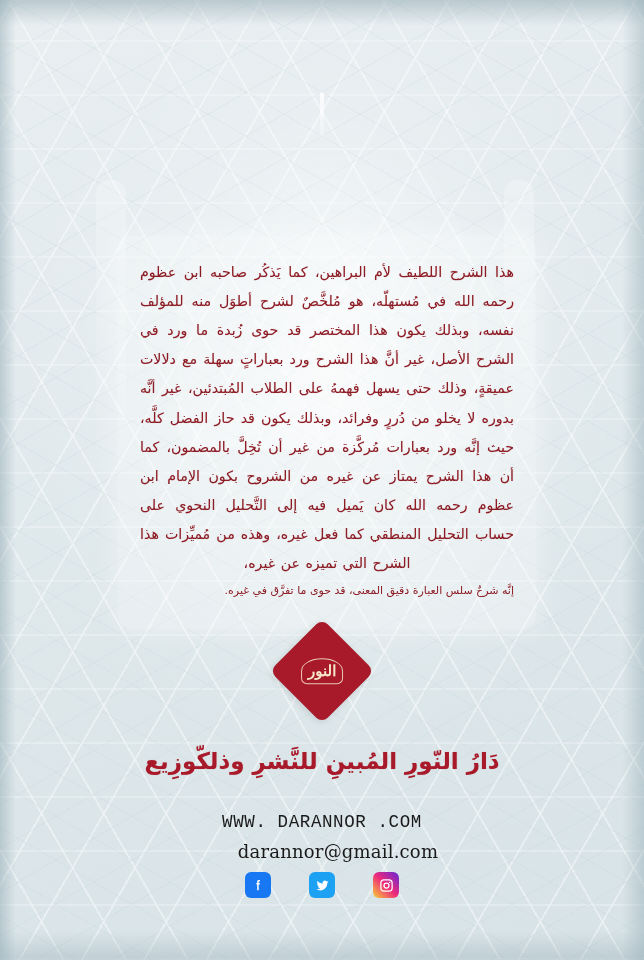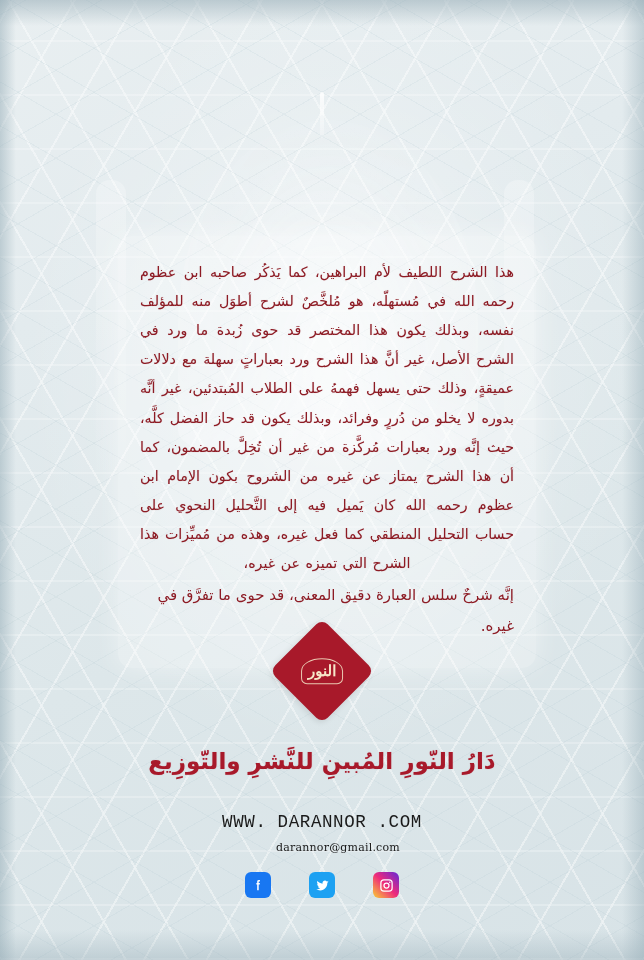"إنَّه شرحٌ سلس العبارة دقيق" .blurb-last-line { font-size: 15px -> 11px }
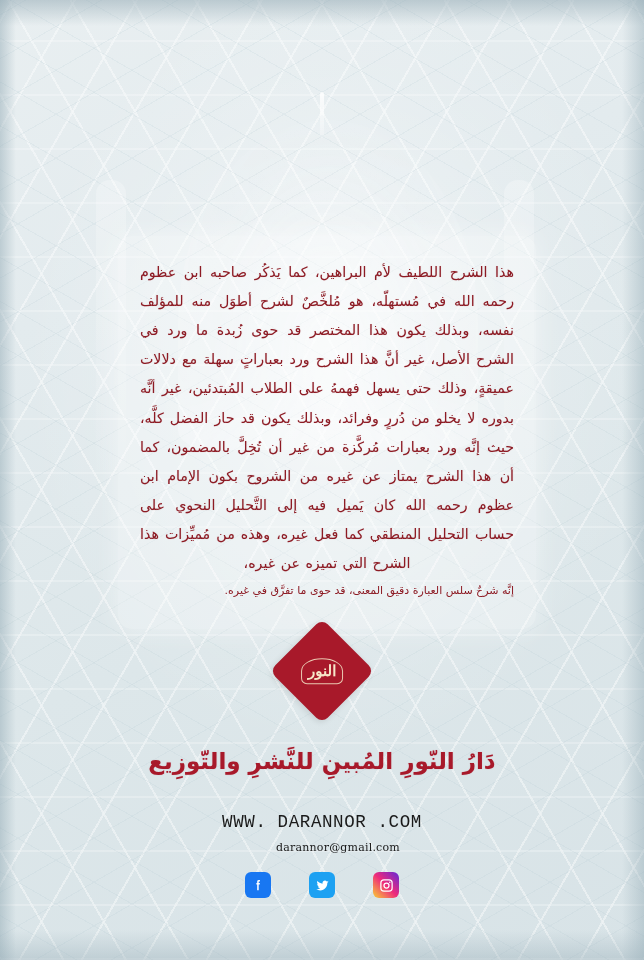"دَارُ النّورِ المُبينِ للنَّشرِ" div.publisher-ar { text: والتّوزِيع -> وذلكّوزِيع }
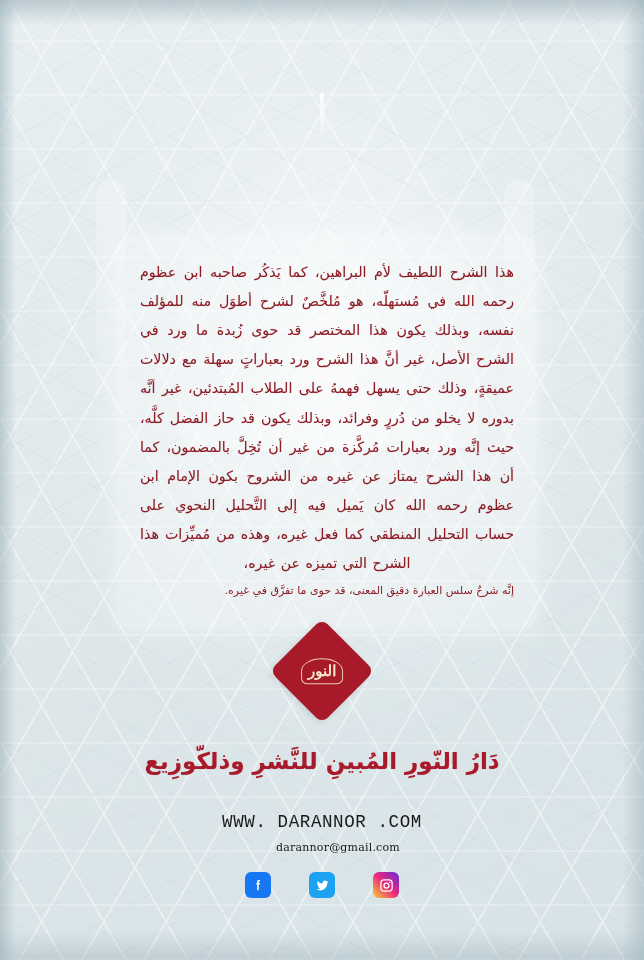"darannor@gmail.com" .email { font-size: 11px -> 18px }
